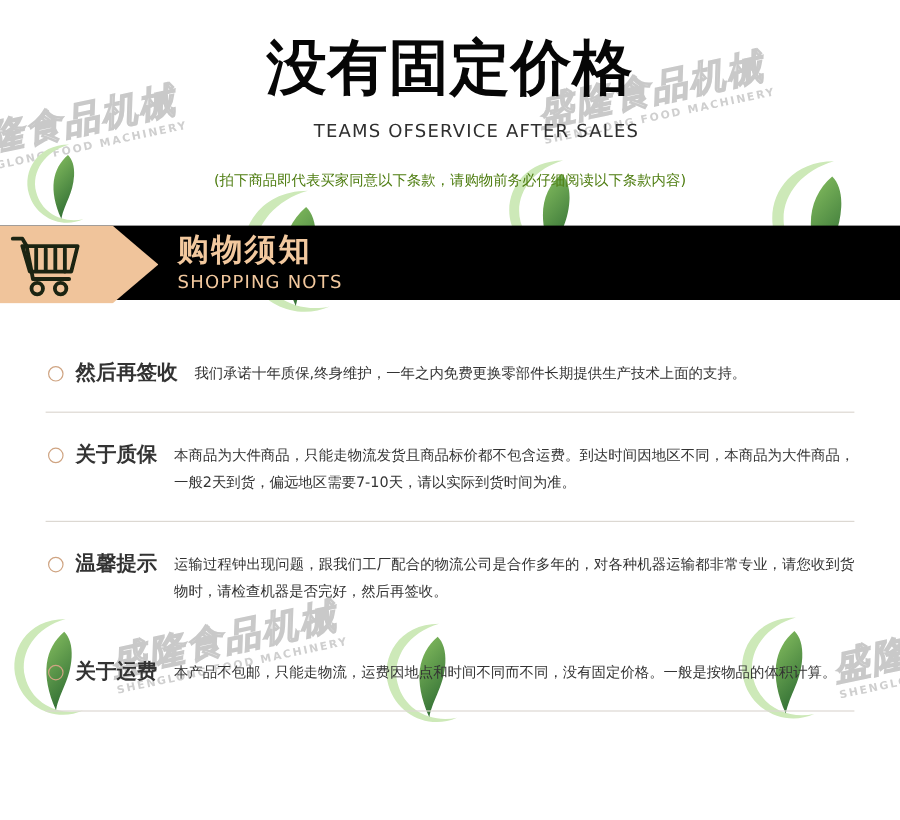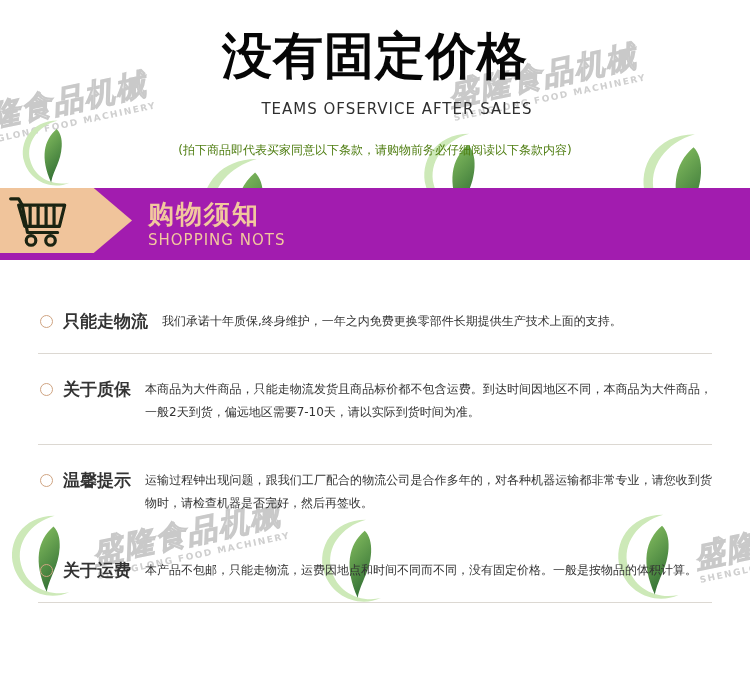"购物须知" .banner { background: #a21caf -> #000000; height: 72px -> 62px }
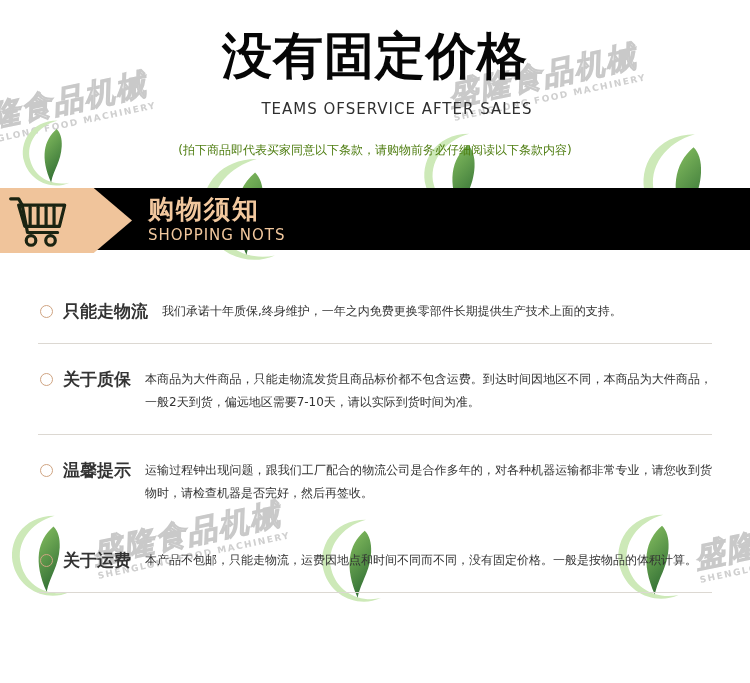"只能走物流" h3 { text: 只能走物流 -> 然后再签收 }
